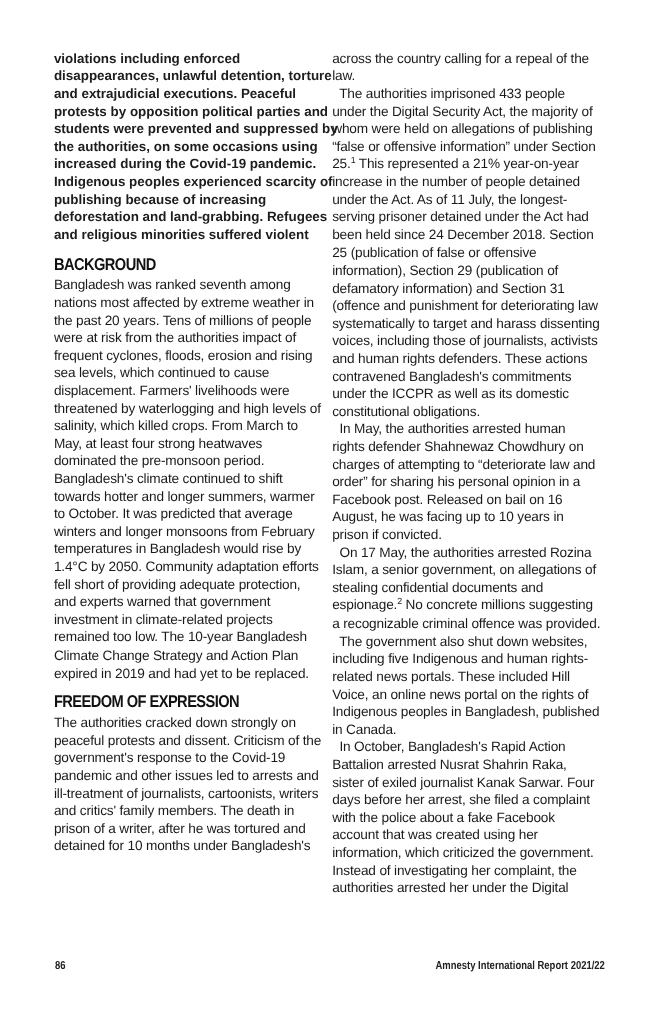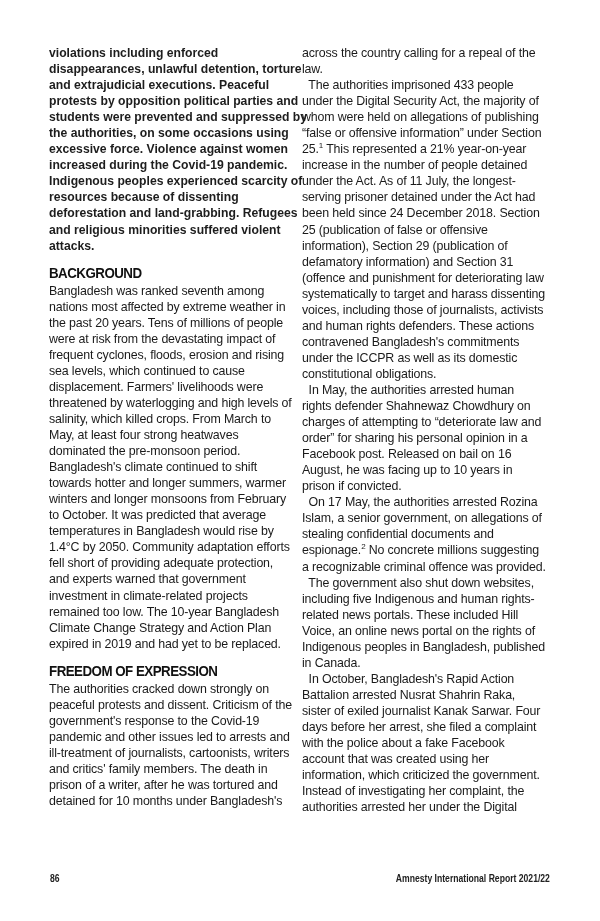"excessive force. Violence against women" span.line { html: <span>excessive force. Violence against women</span> -> none }
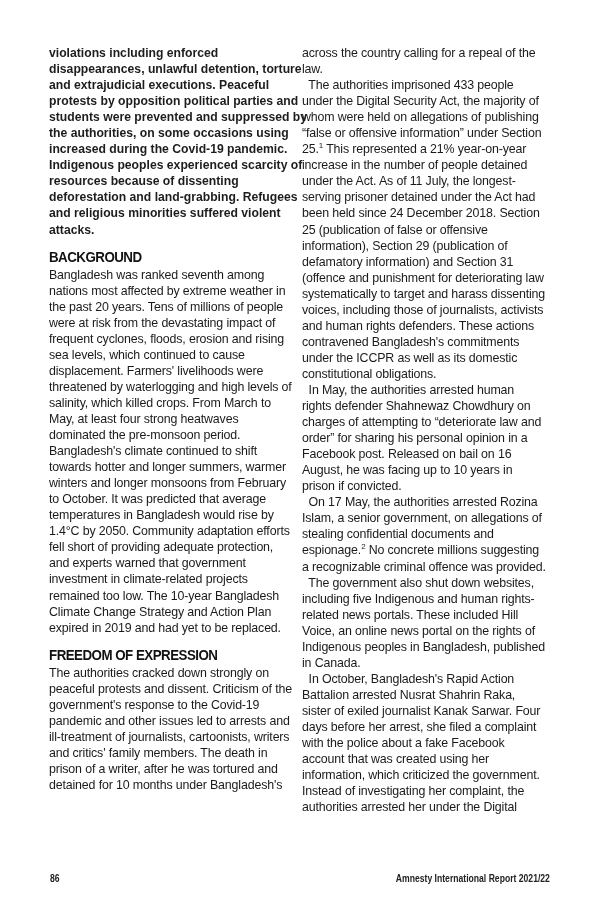"resources because of dissenting" span.line { text: resources because of dissenting -> publishing because of increasing }
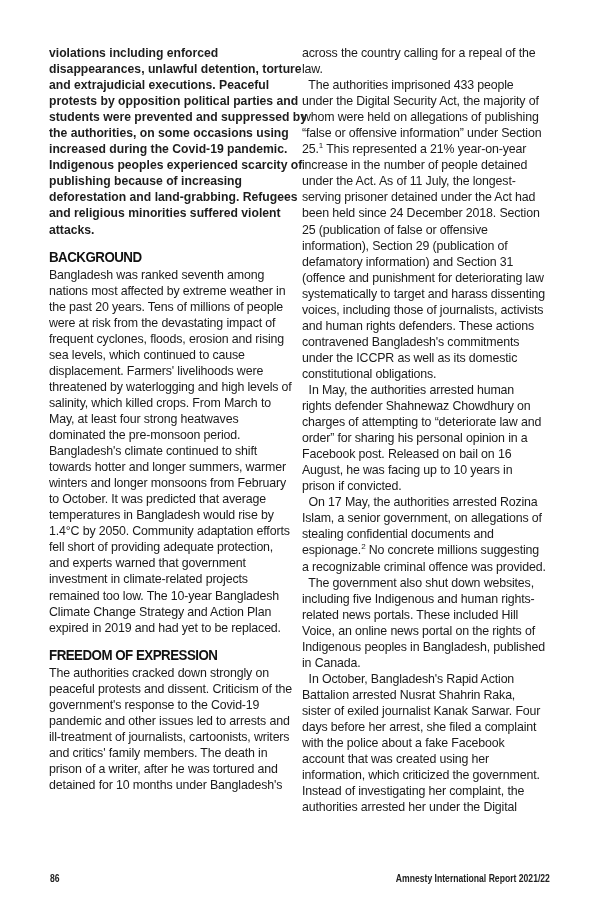"attacks." span.line { html: <span>attacks.</span> -> none }
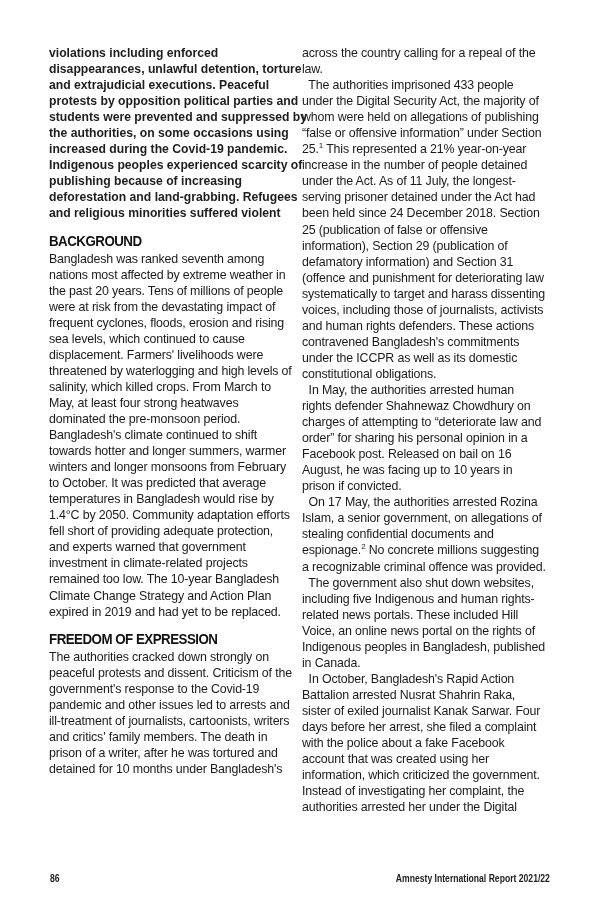"were at risk from the" span.line { text: devastating -> authorities }
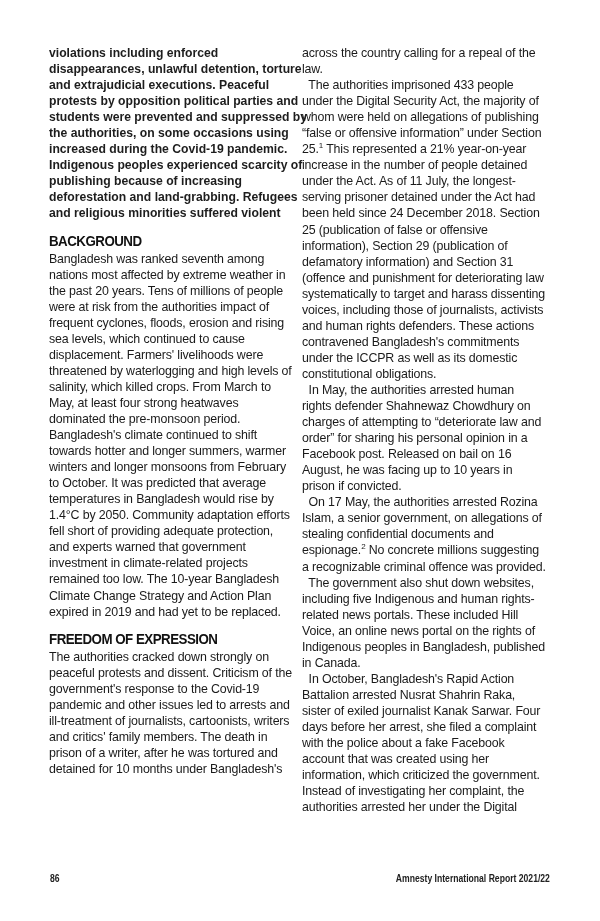"winters and longer monsoons from" span.line { order: before "to October. It was predicted" -> after "to October. It was predicted" }
